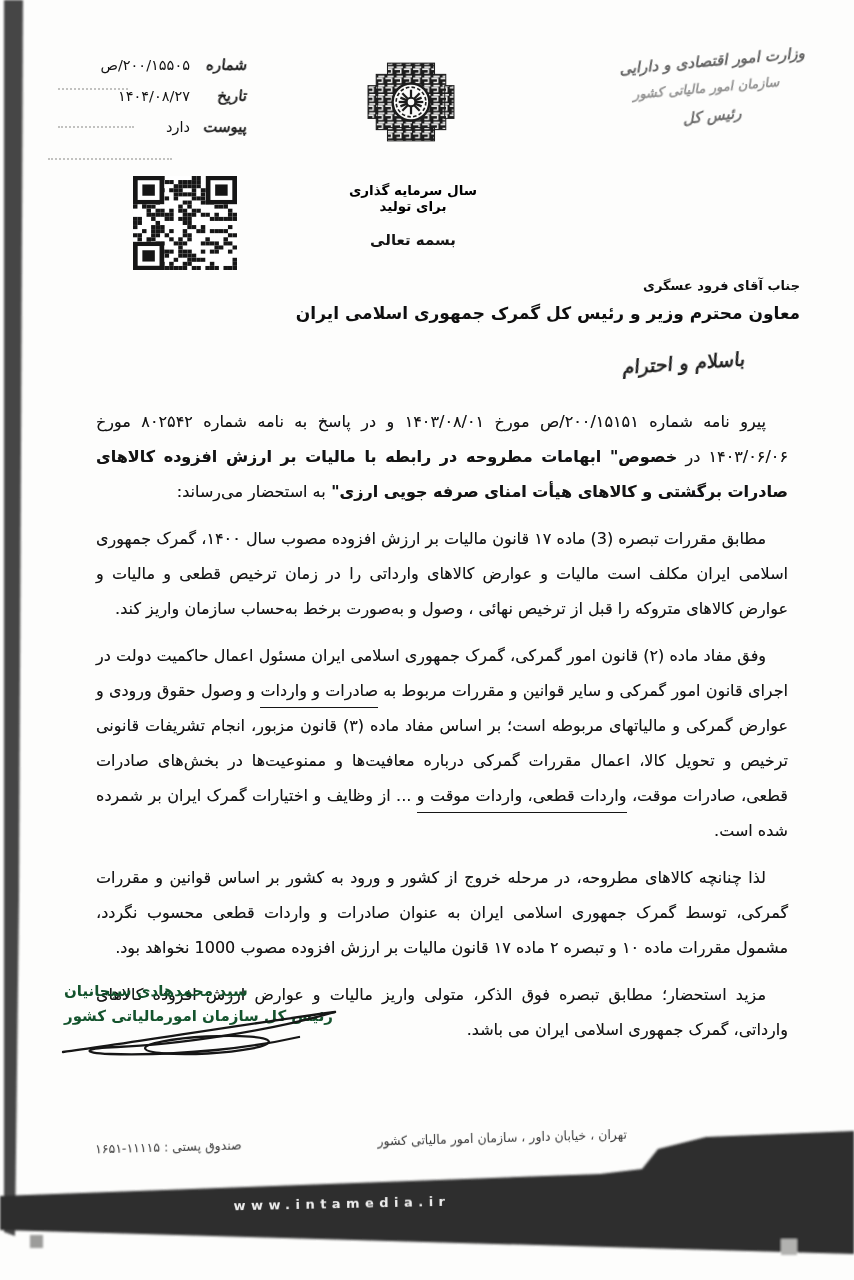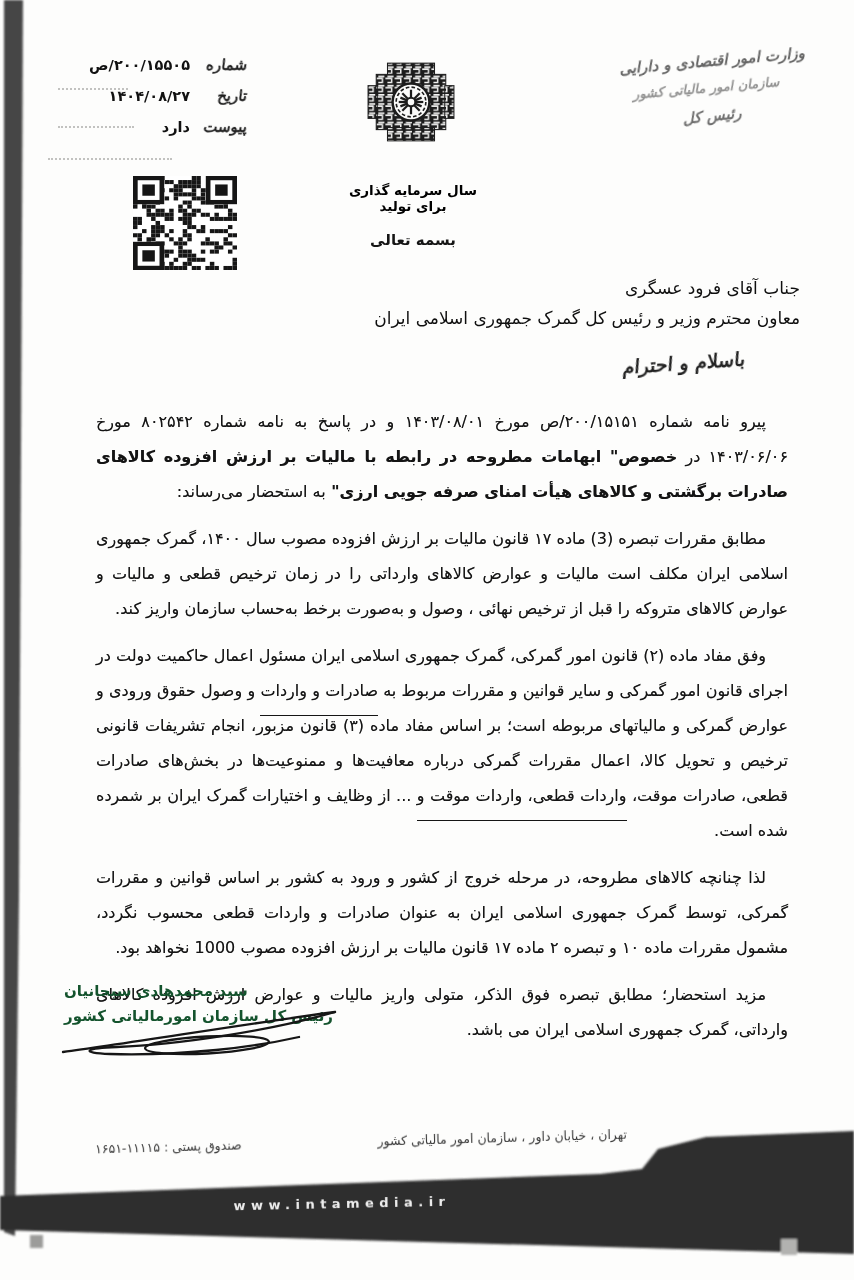"۲۰۰/۱۵۵۰۵/ص" .h-val { font-weight: bold -> normal }
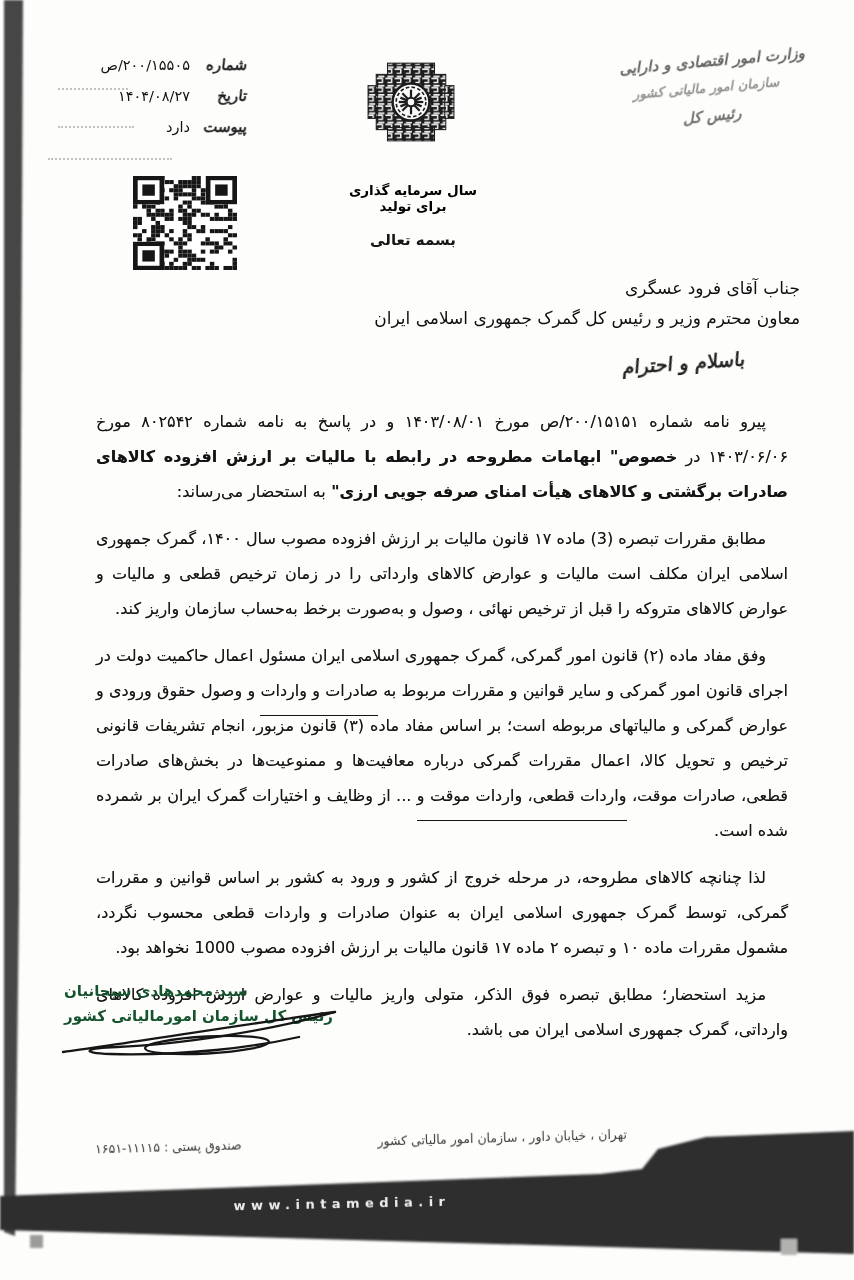"جناب آقای فرود عسگری" .recipient .r1 { font-size: 17px -> 13px; font-weight: normal -> bold }
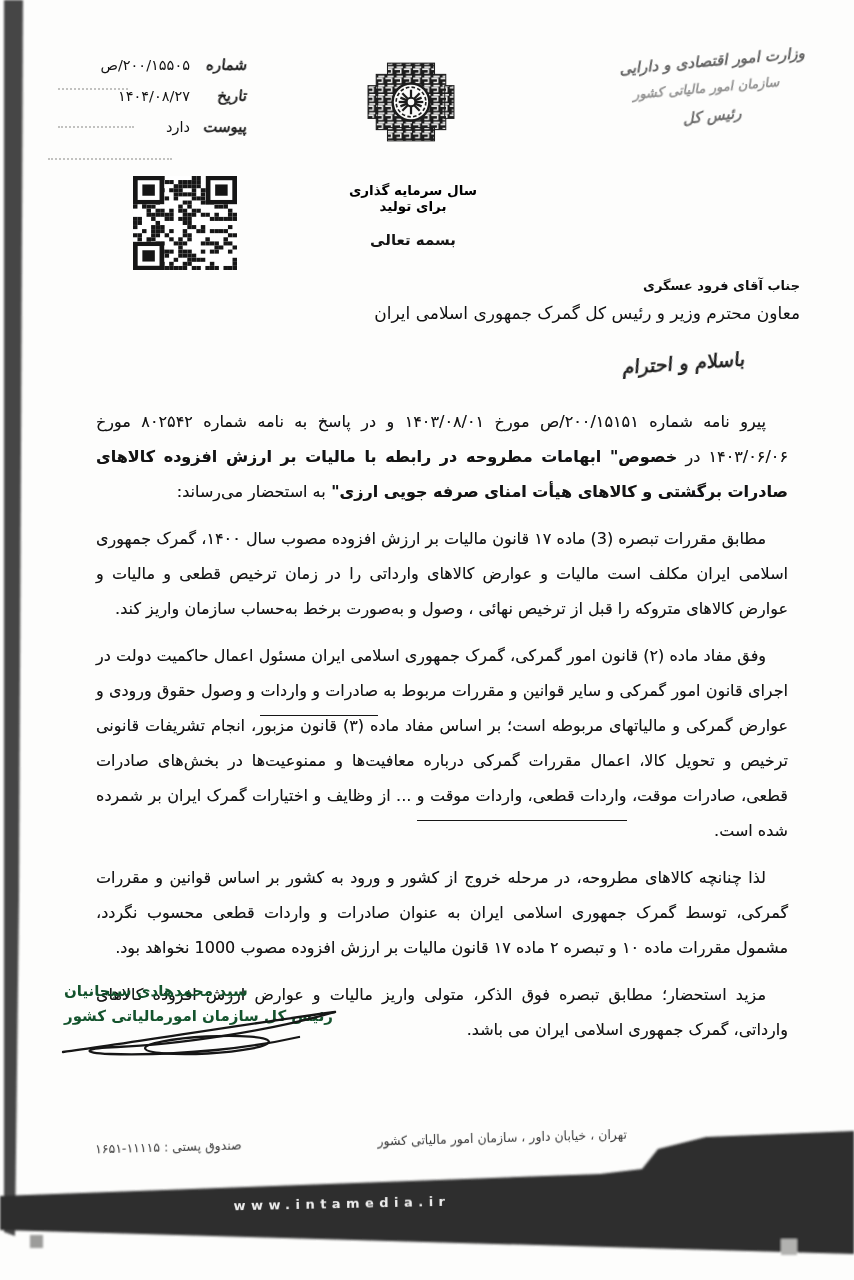"معاون محترم وزیر و رئیس" .recipient .r2 { font-weight: normal -> bold }
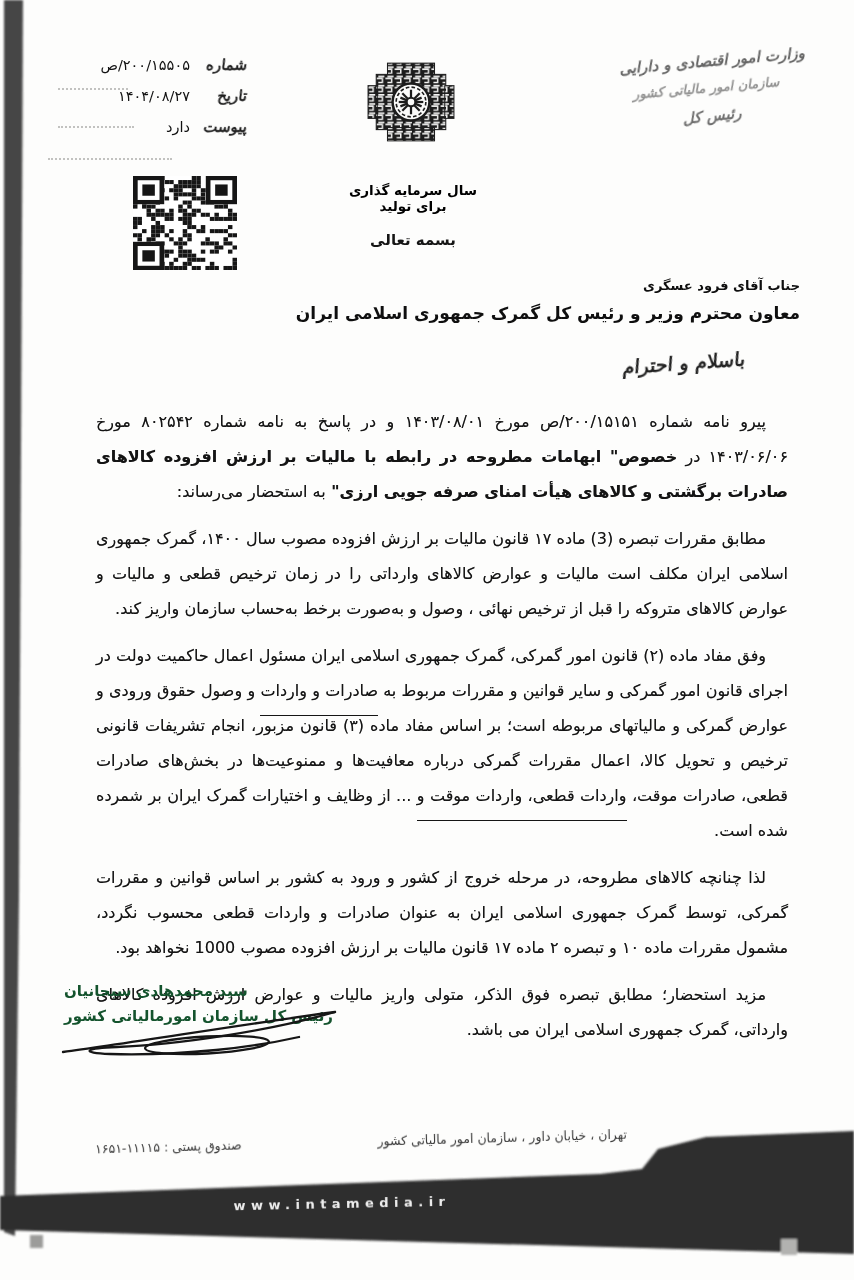"صادرات و واردات" .body-text u { padding-bottom: 15px -> 7px }
